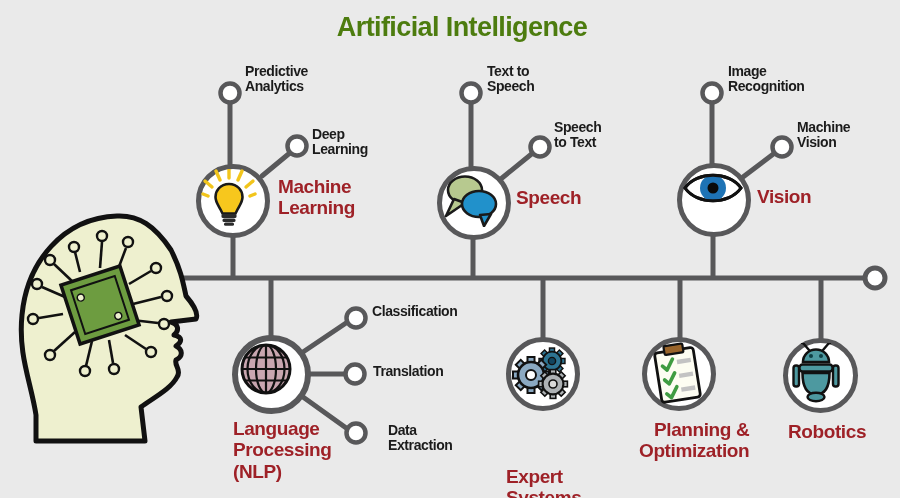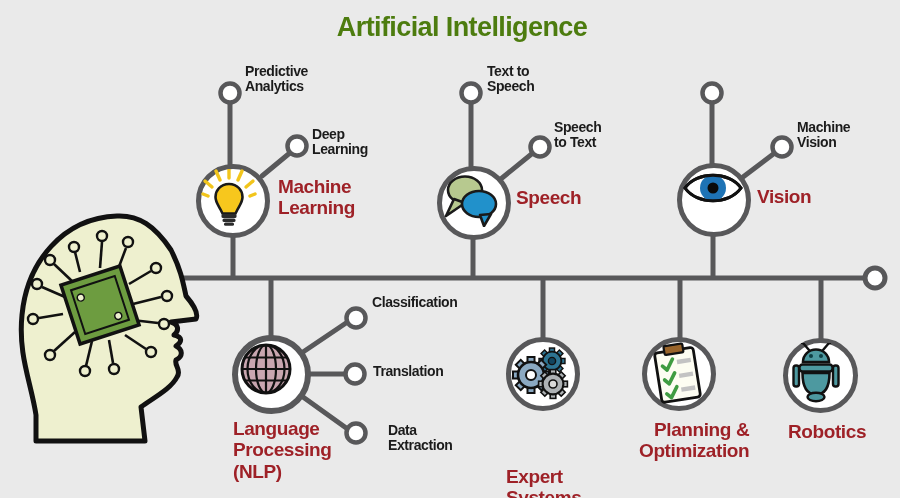"Image" div.lbl { html: none -> <div>Image Recognition</div> }
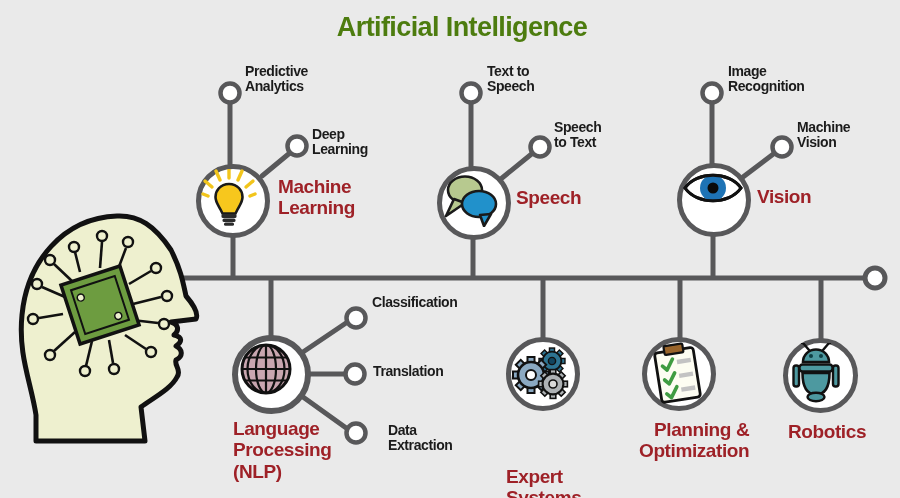"Classification" div.lbl { top: 295px -> 304px }
